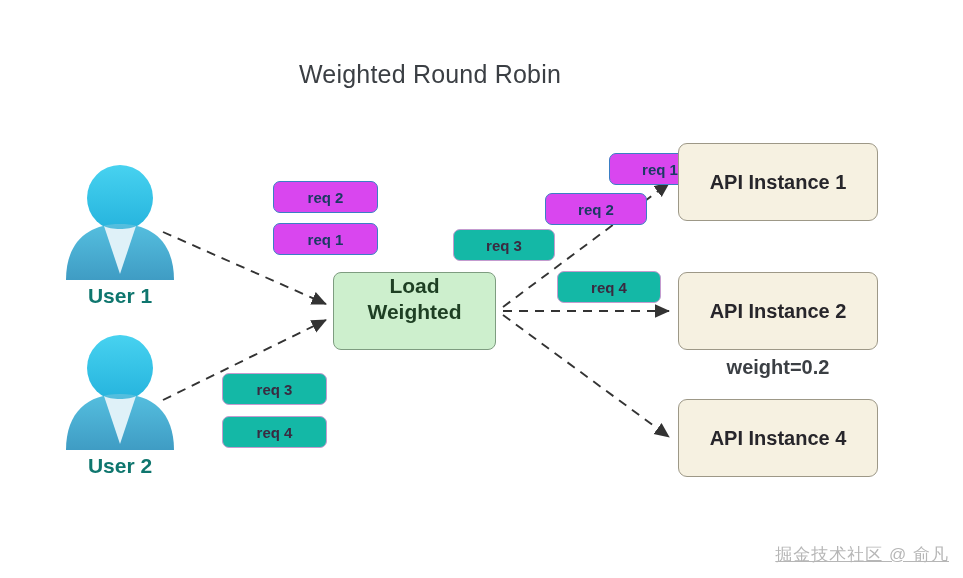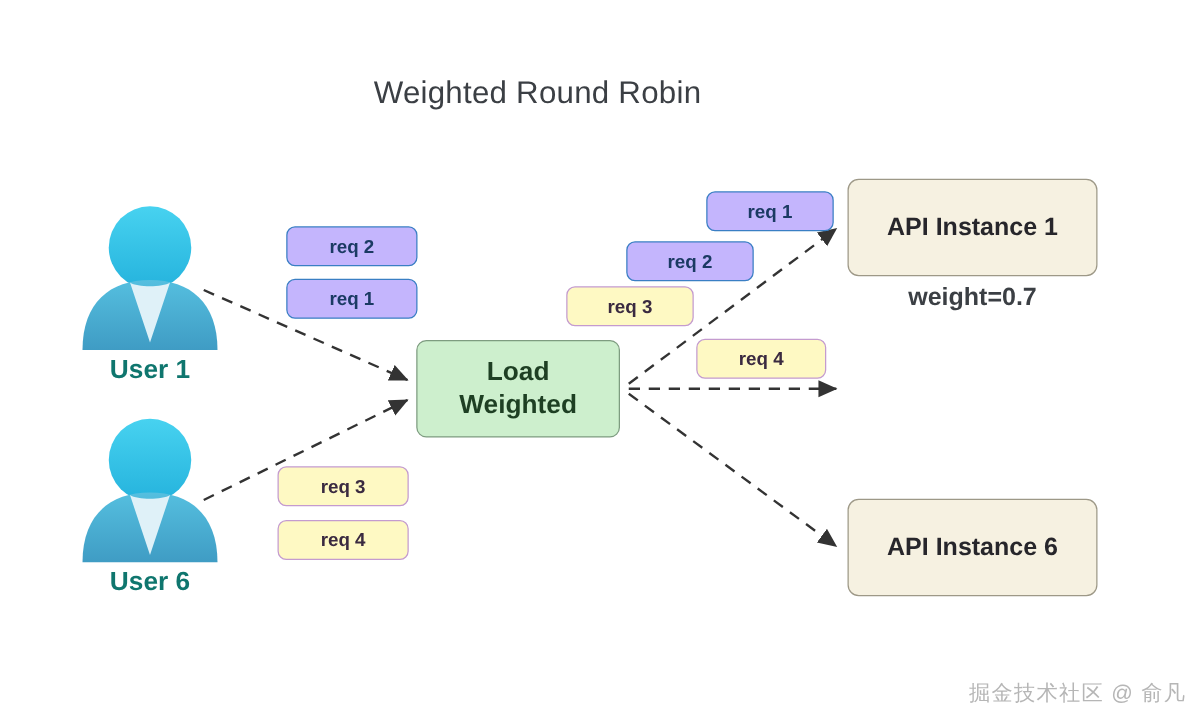"req 1" .badge-blue { background: #c4b5fd -> #d946ef; margin-left: none -> 44px }
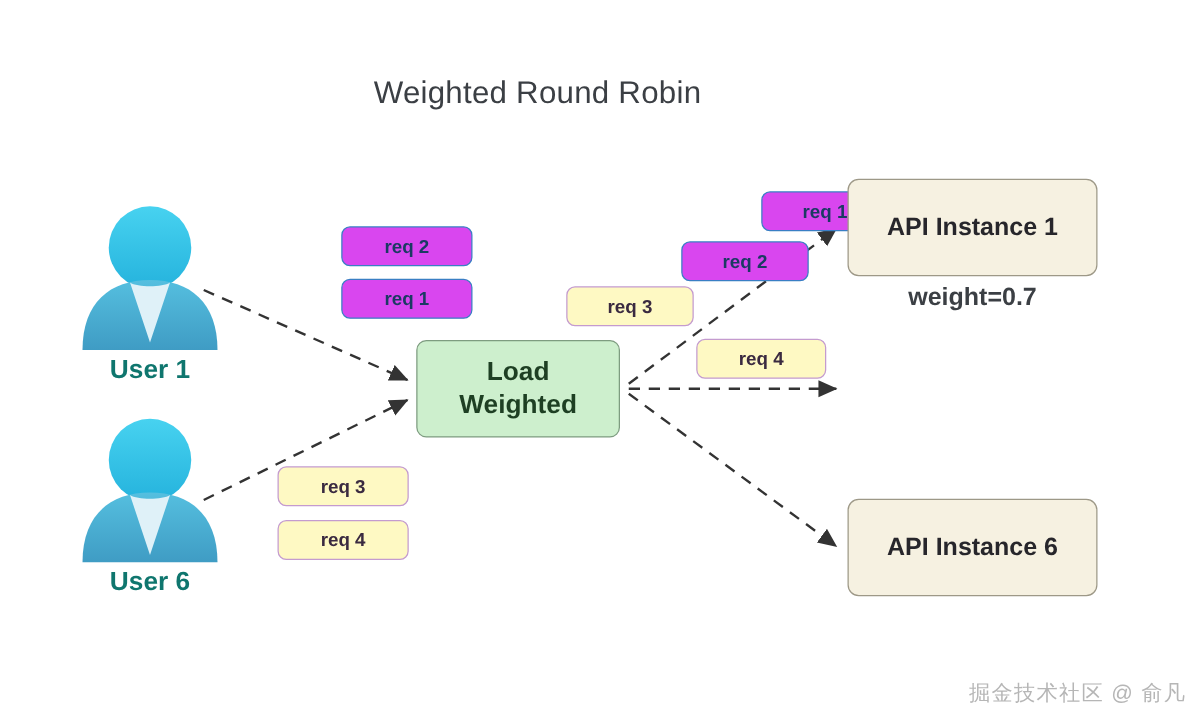"req 3" .badge-purple { background: #fef9c3 -> #14b8a6 }
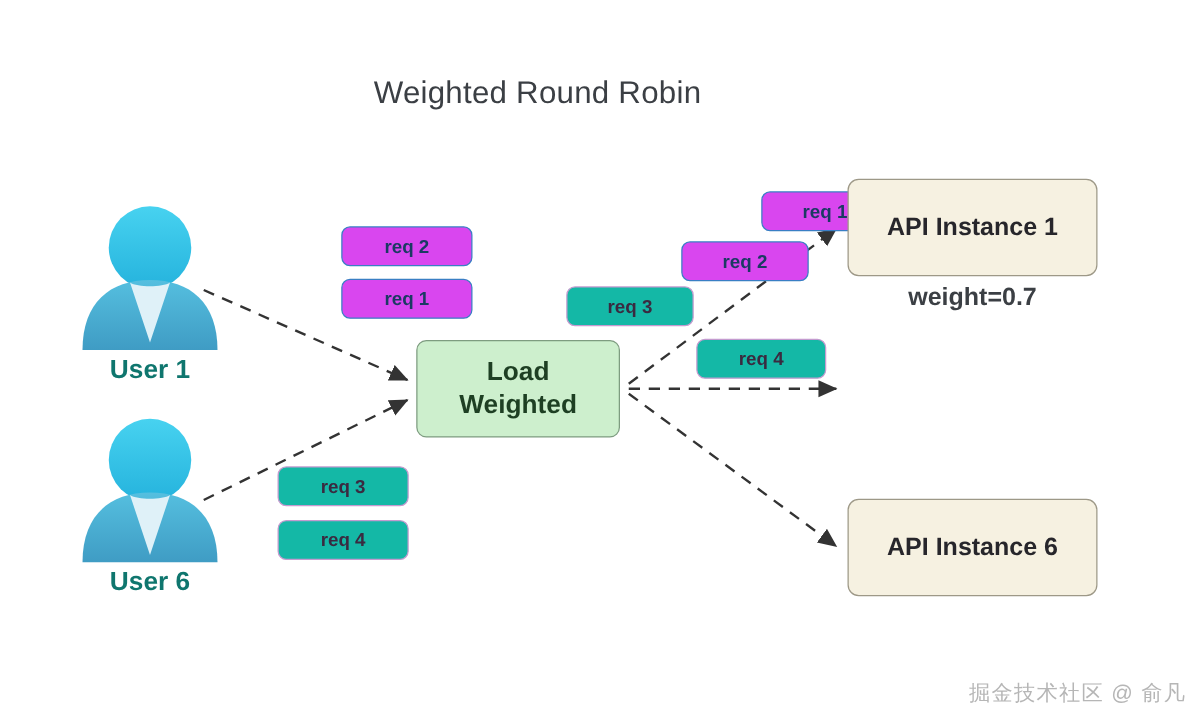"weight=0.7" div.instance-weight { html: <div>weight=0.7</div> -> none }
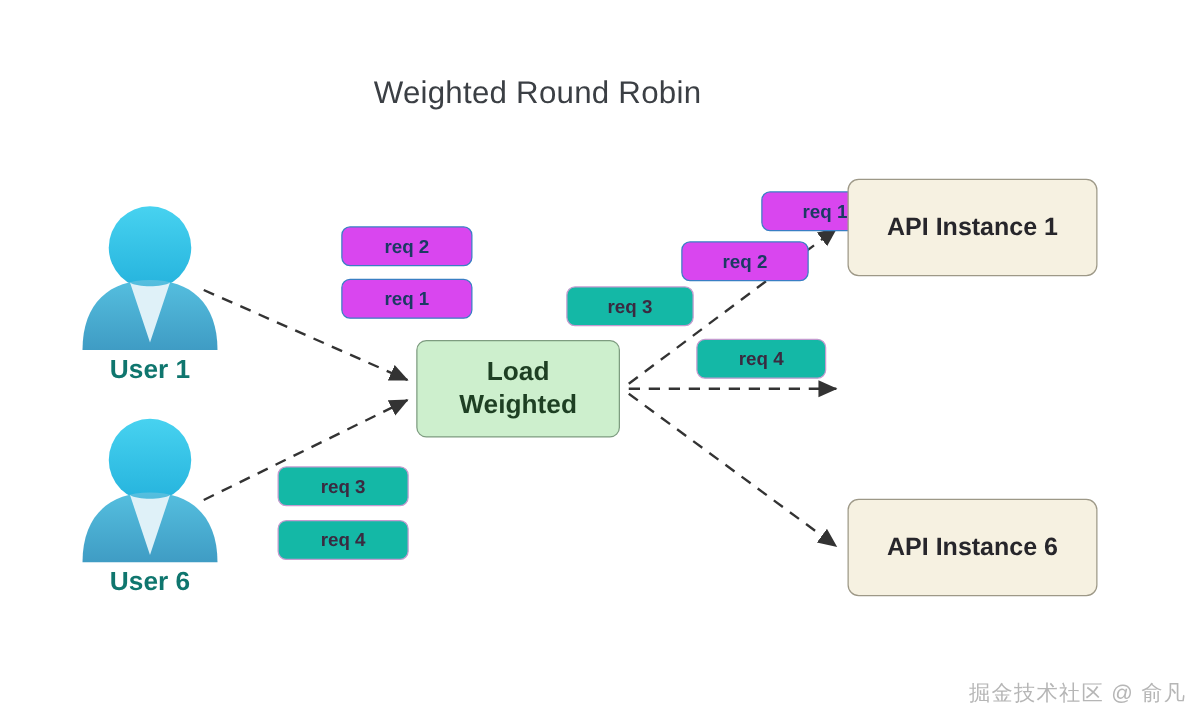"Load" #load-balancer { justify-content: center -> none }
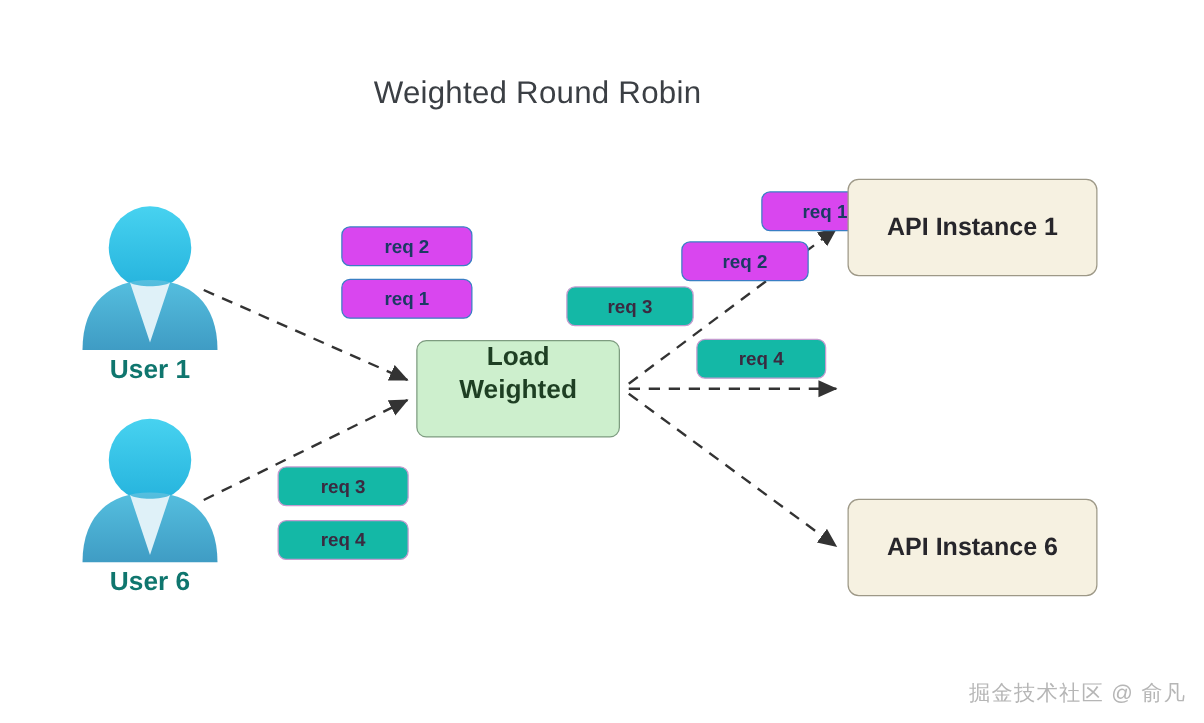"API Instance 2" div.instance-group { html: none -> <div> <div> <span>API Instance 2</span> </div> <div>weight=0.2</div> </div> }
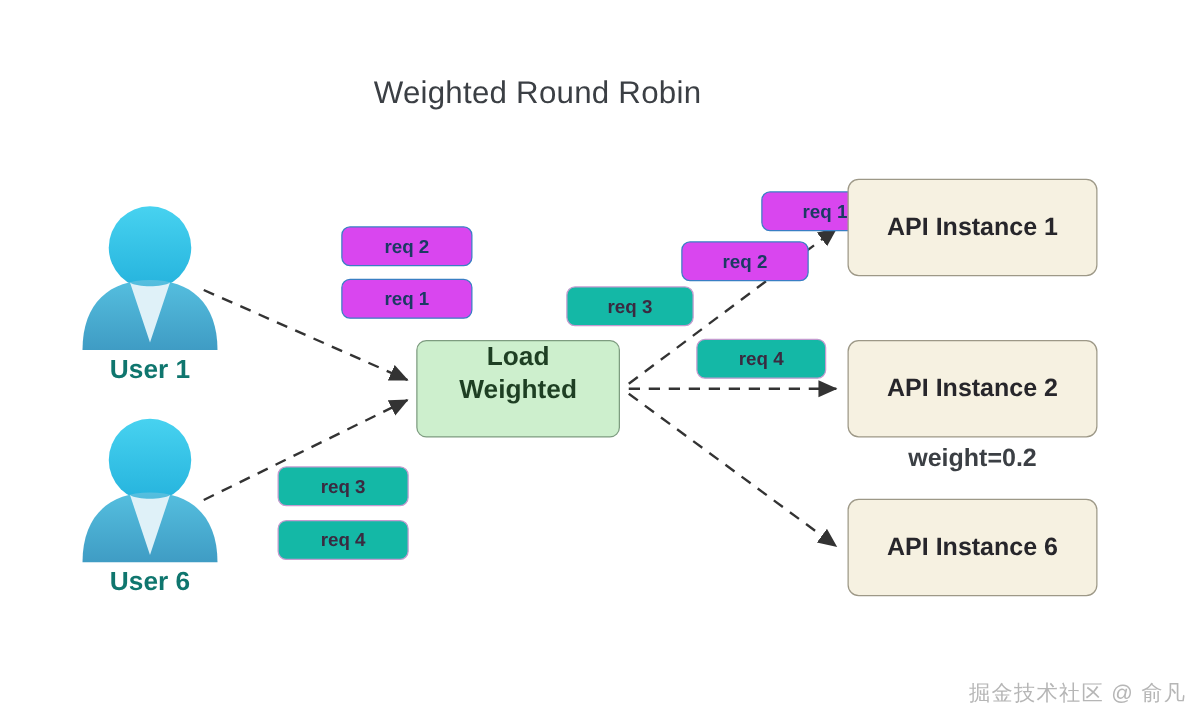"API Instance 6" span { text: 6 -> 4 }
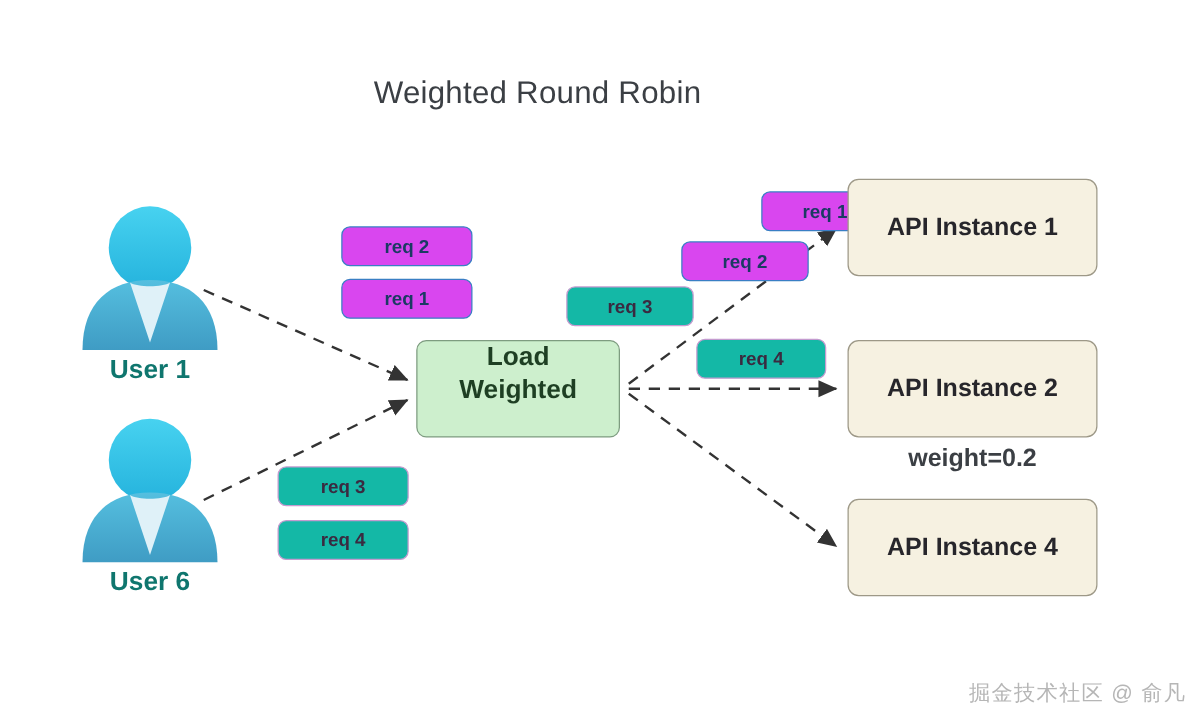"User 6" div.user-label { text: 6 -> 2 }
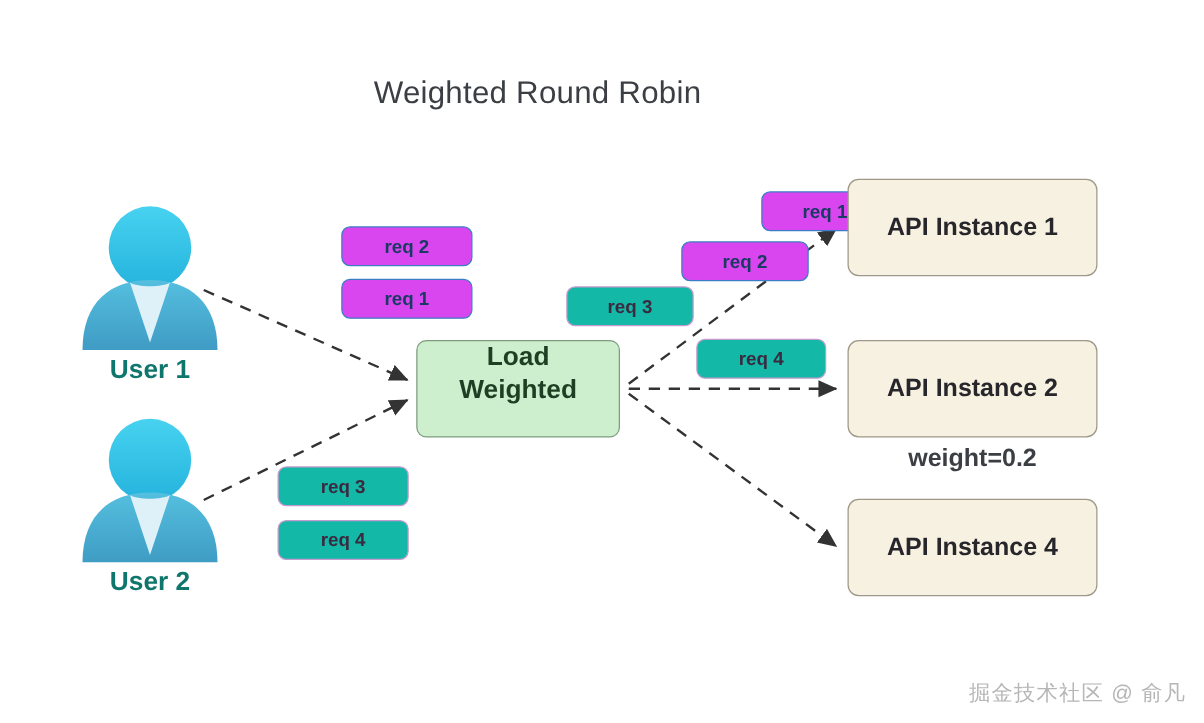"掘金技术社区 @ 俞凡" #watermark { text-decoration: none -> underline }
